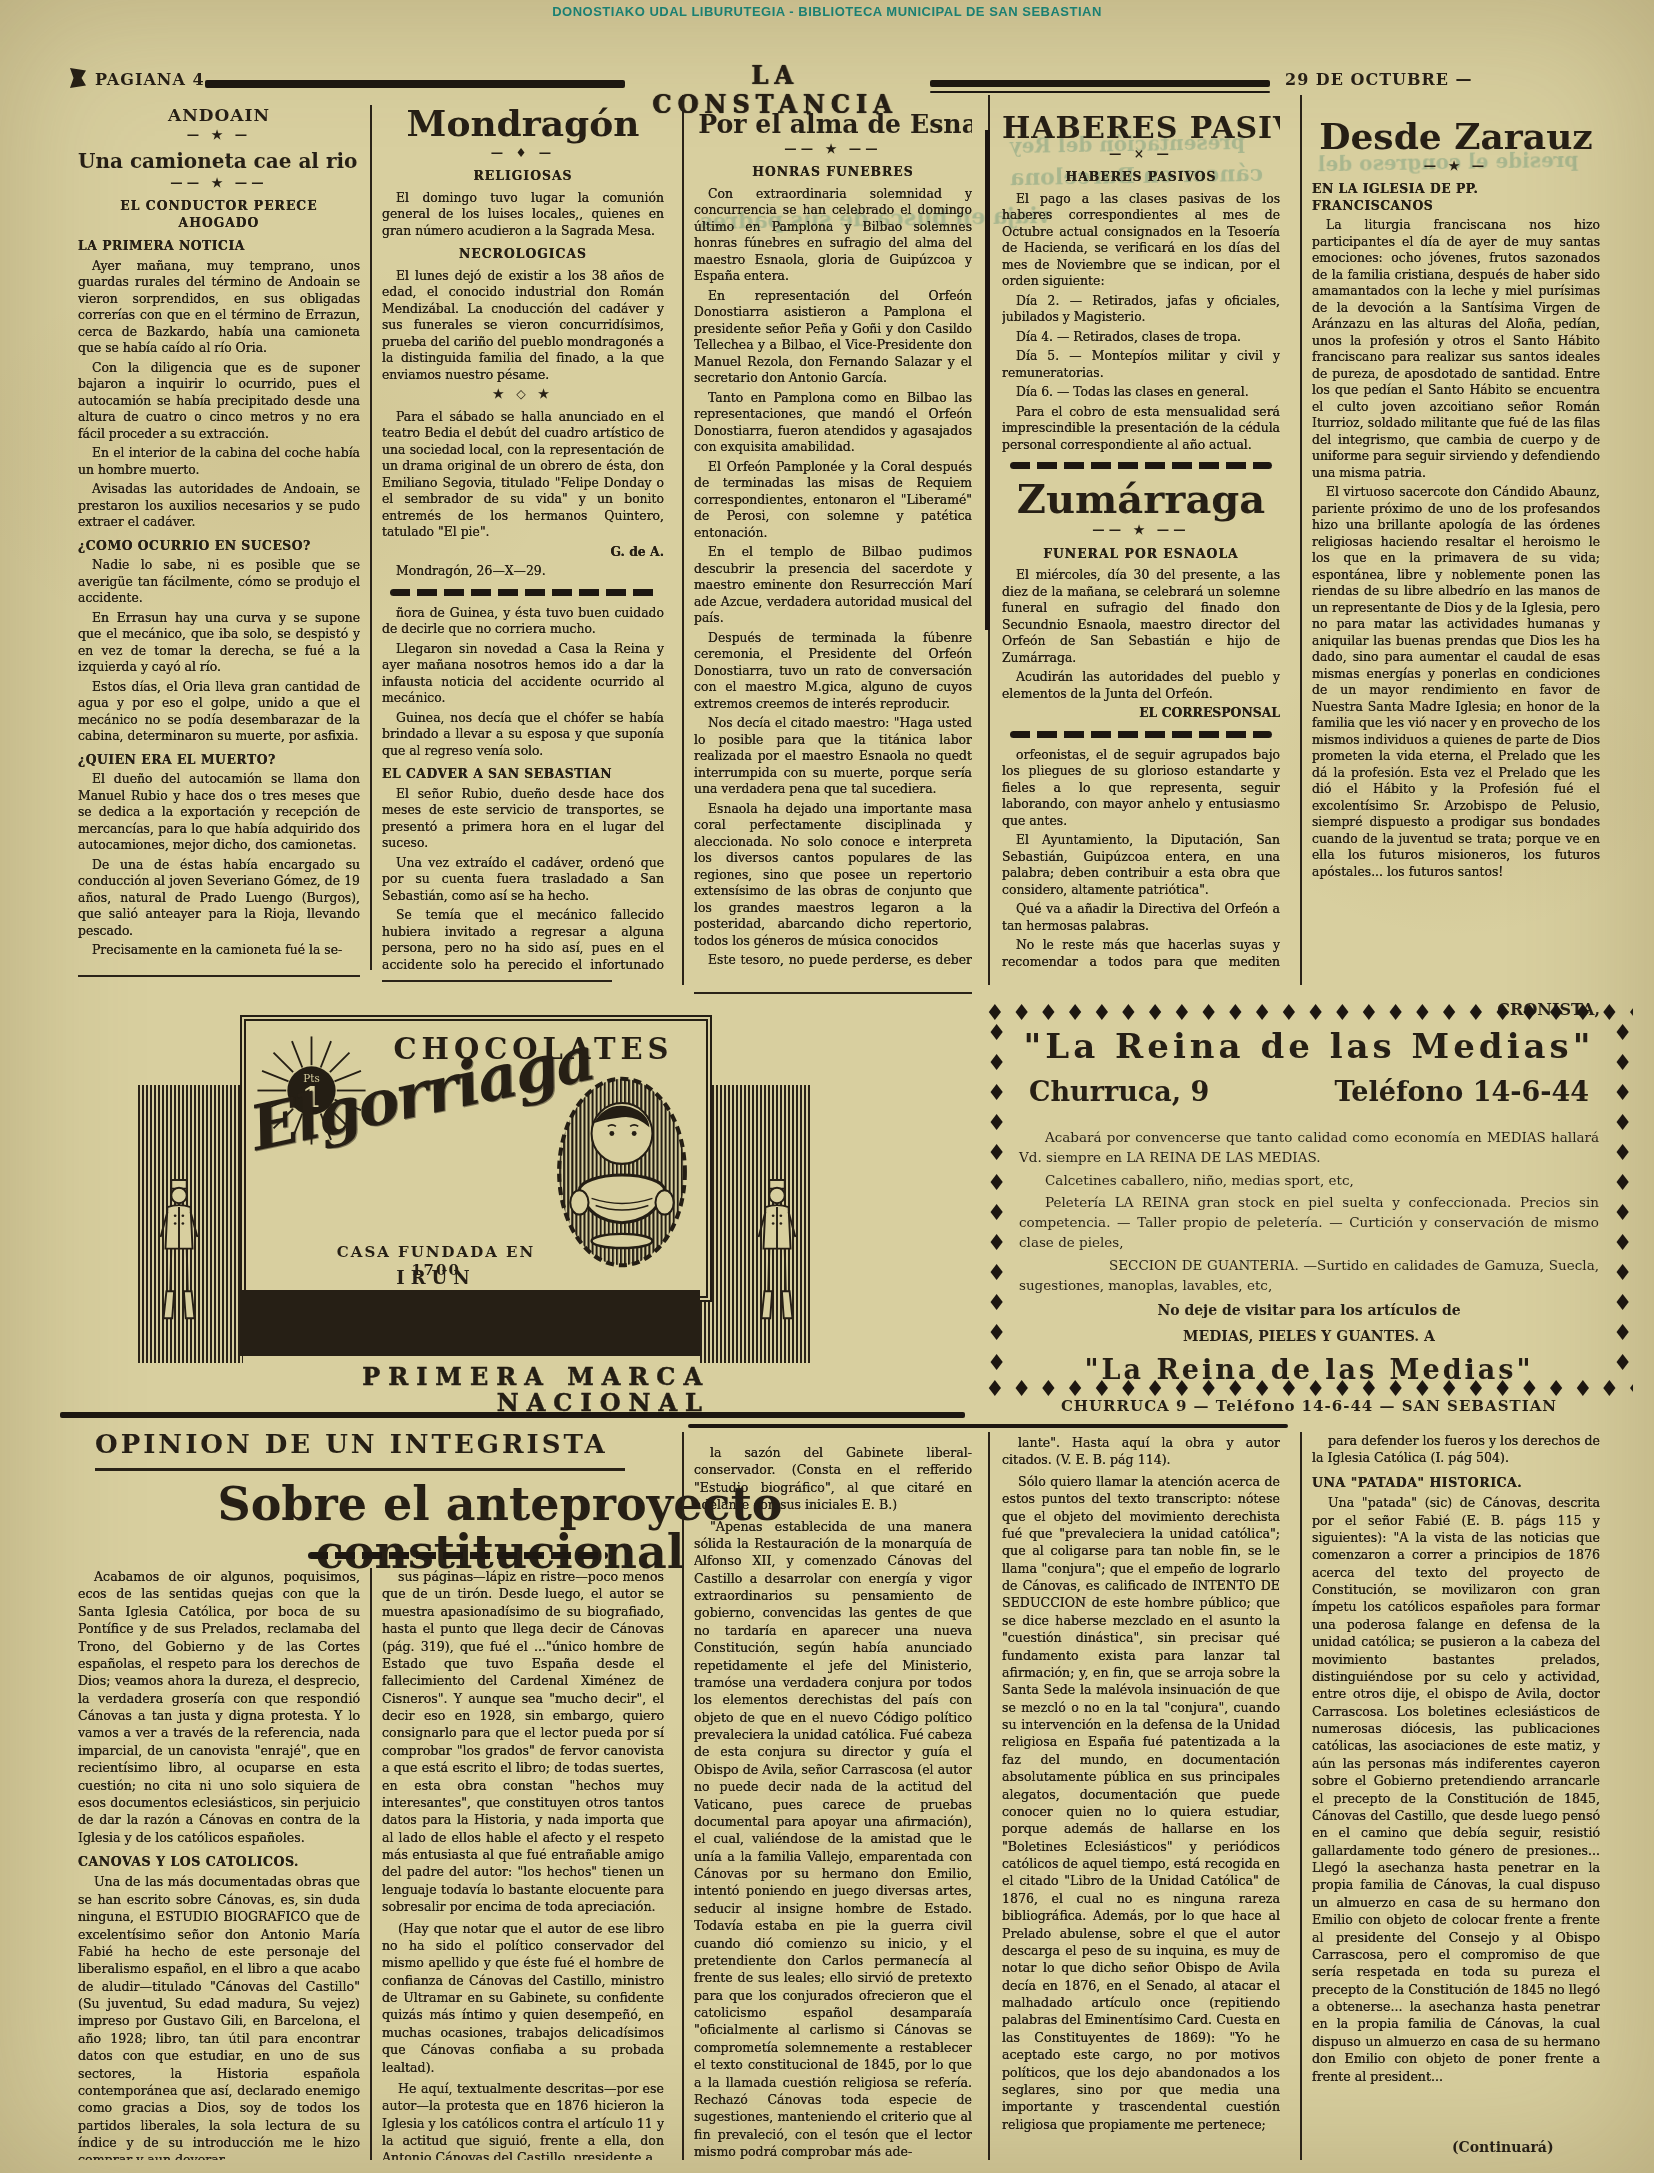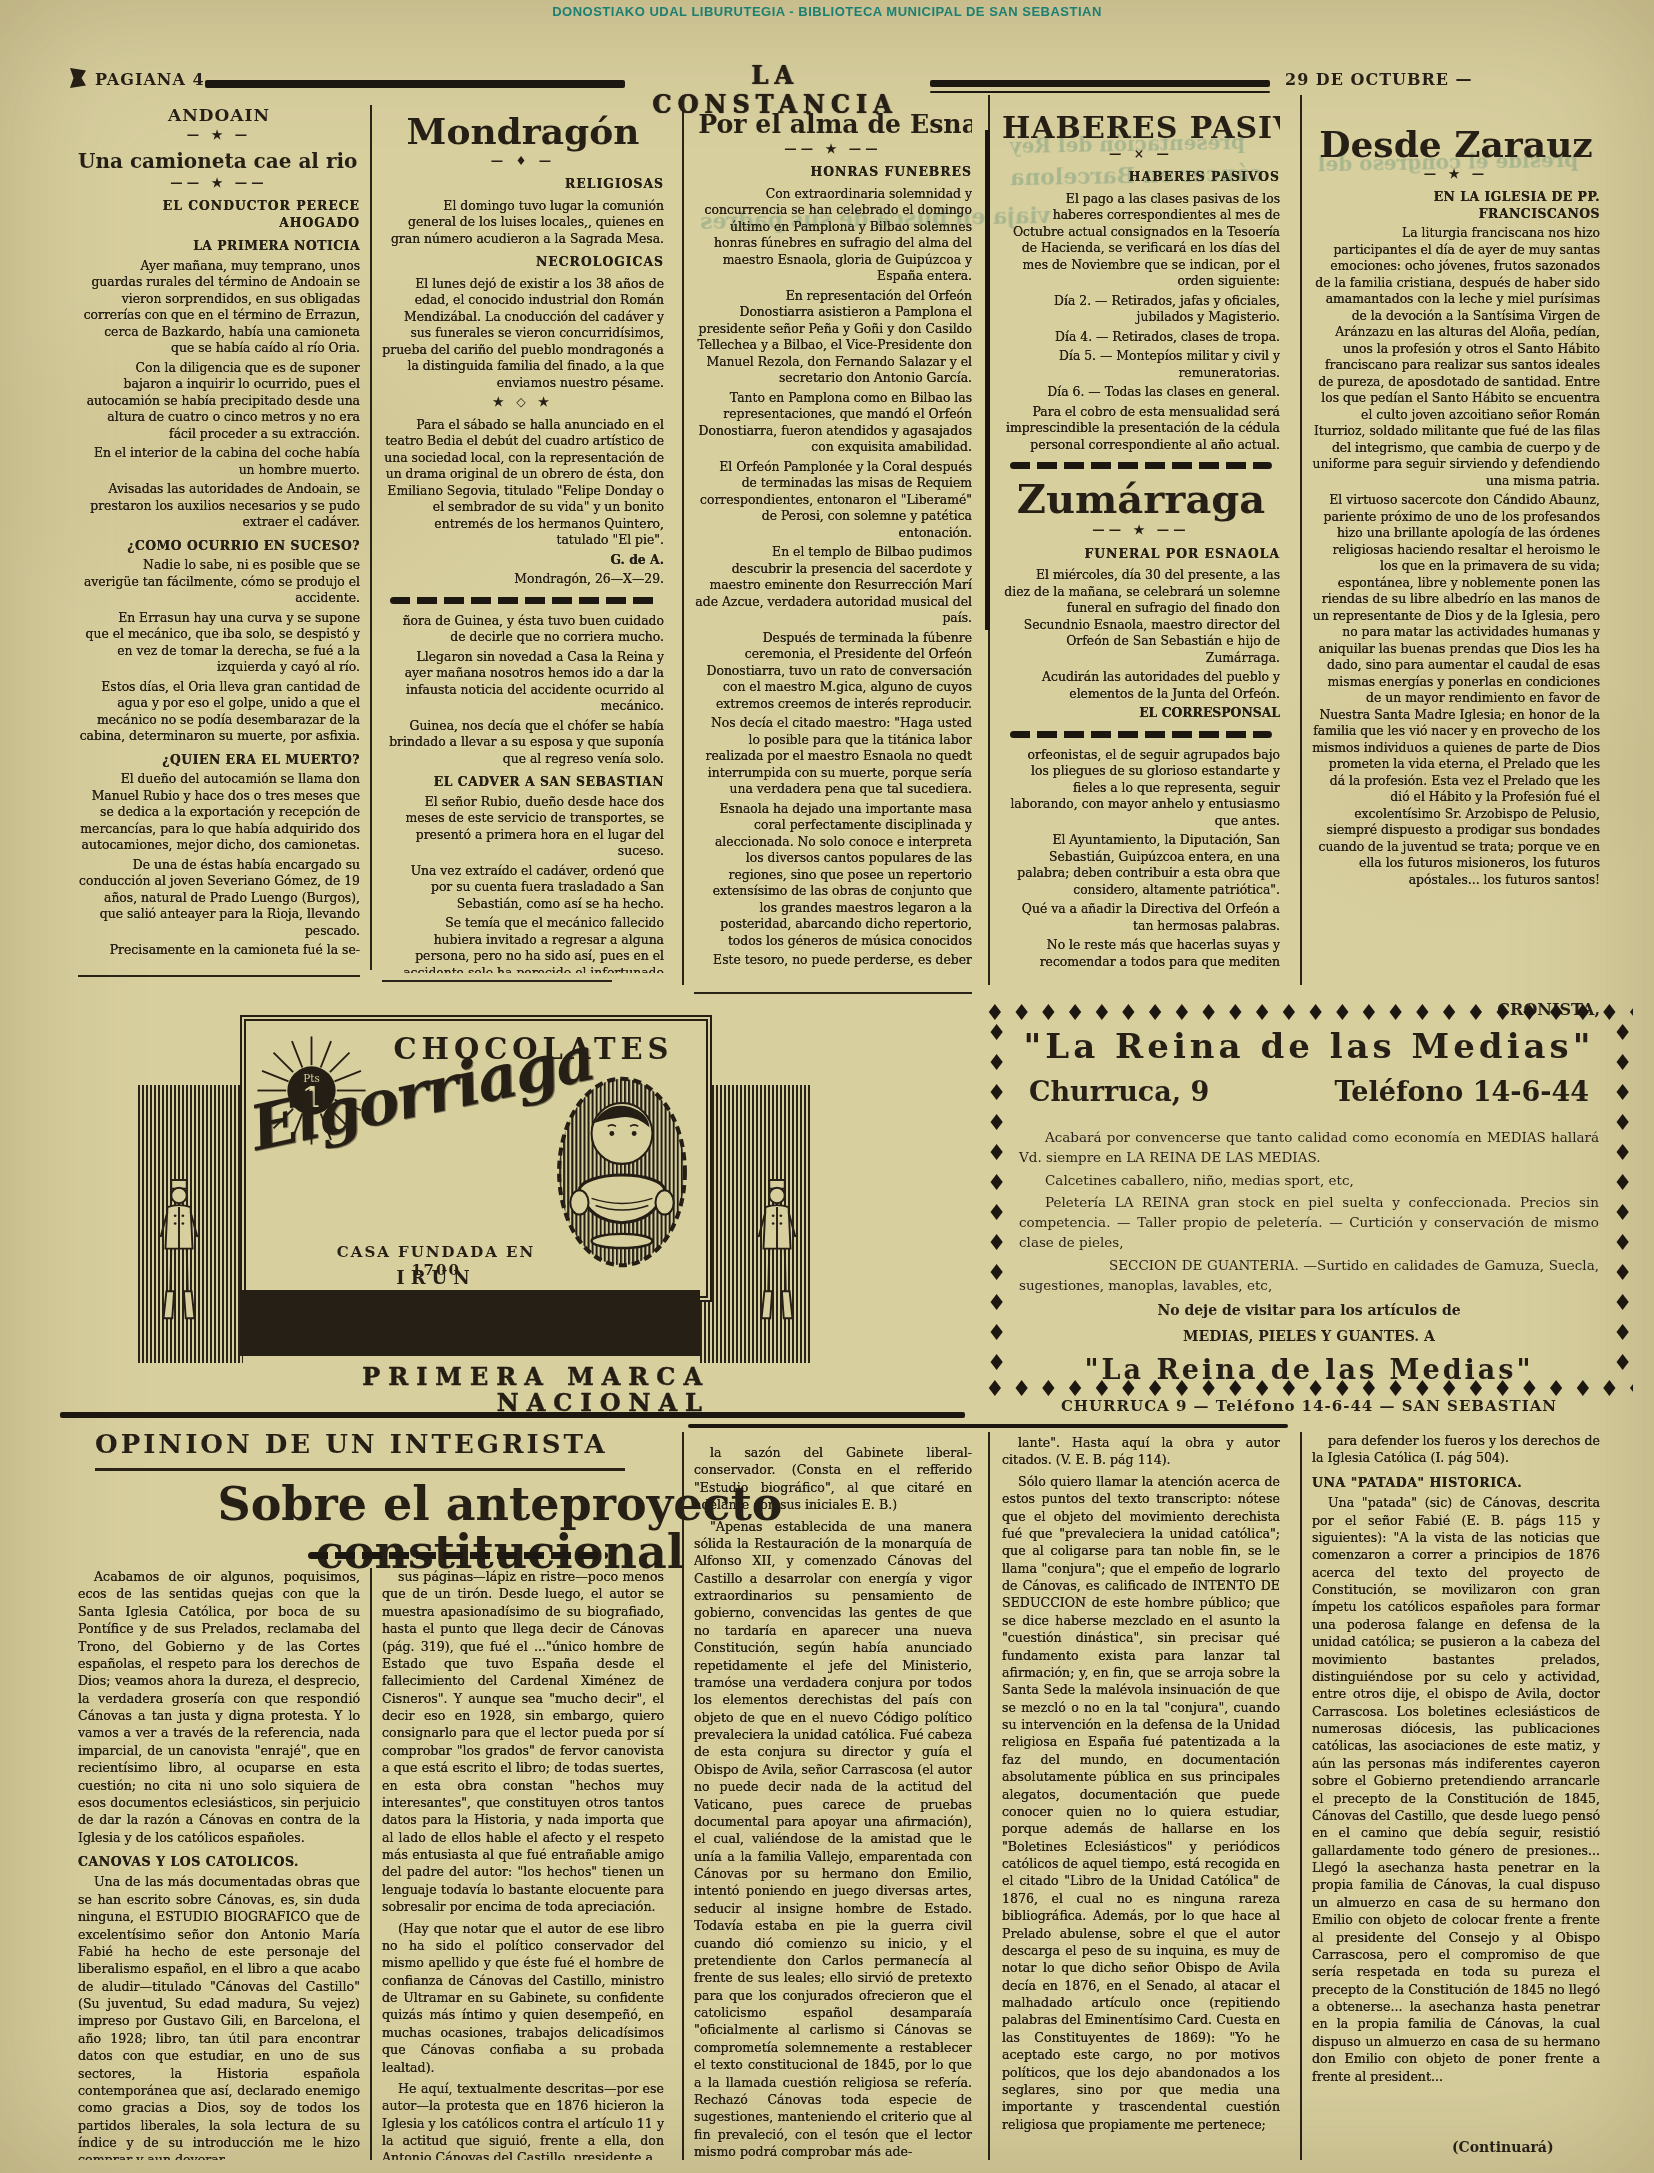"Mondragón" .city-head { margin: 8px 0 2px -> 0 0 2px }
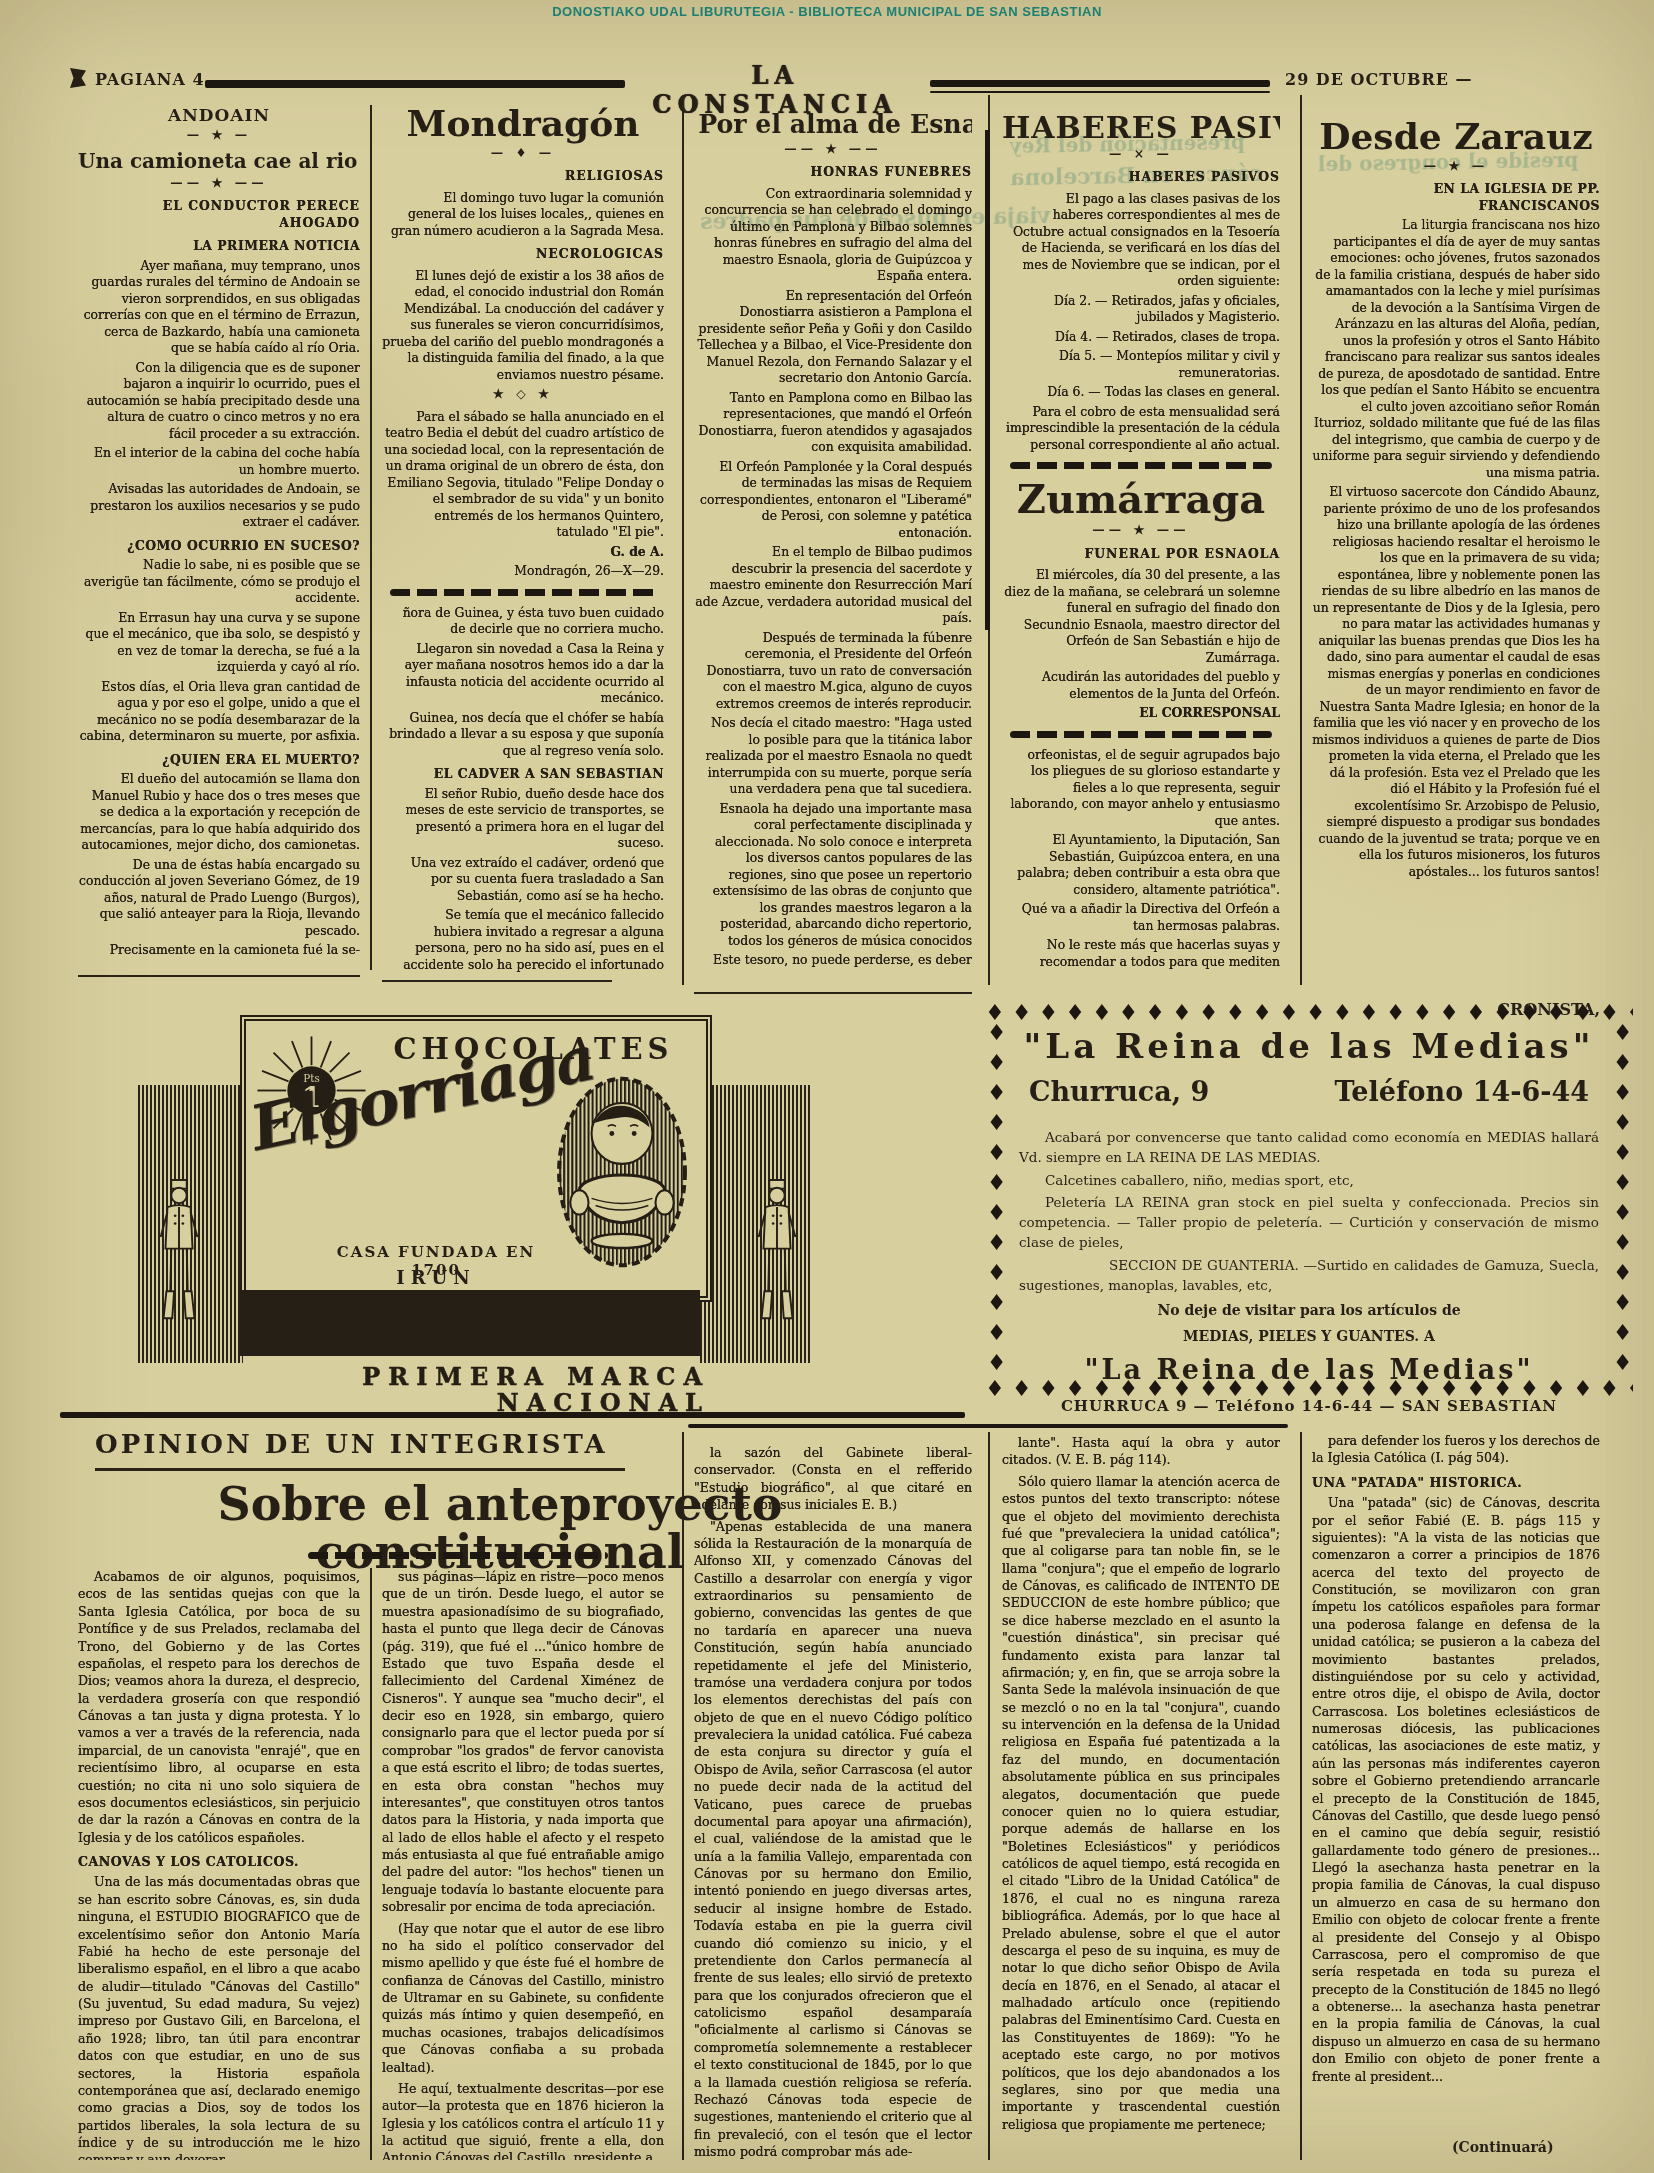"RELIGIOSAS" .col p { text-align: right -> none }
